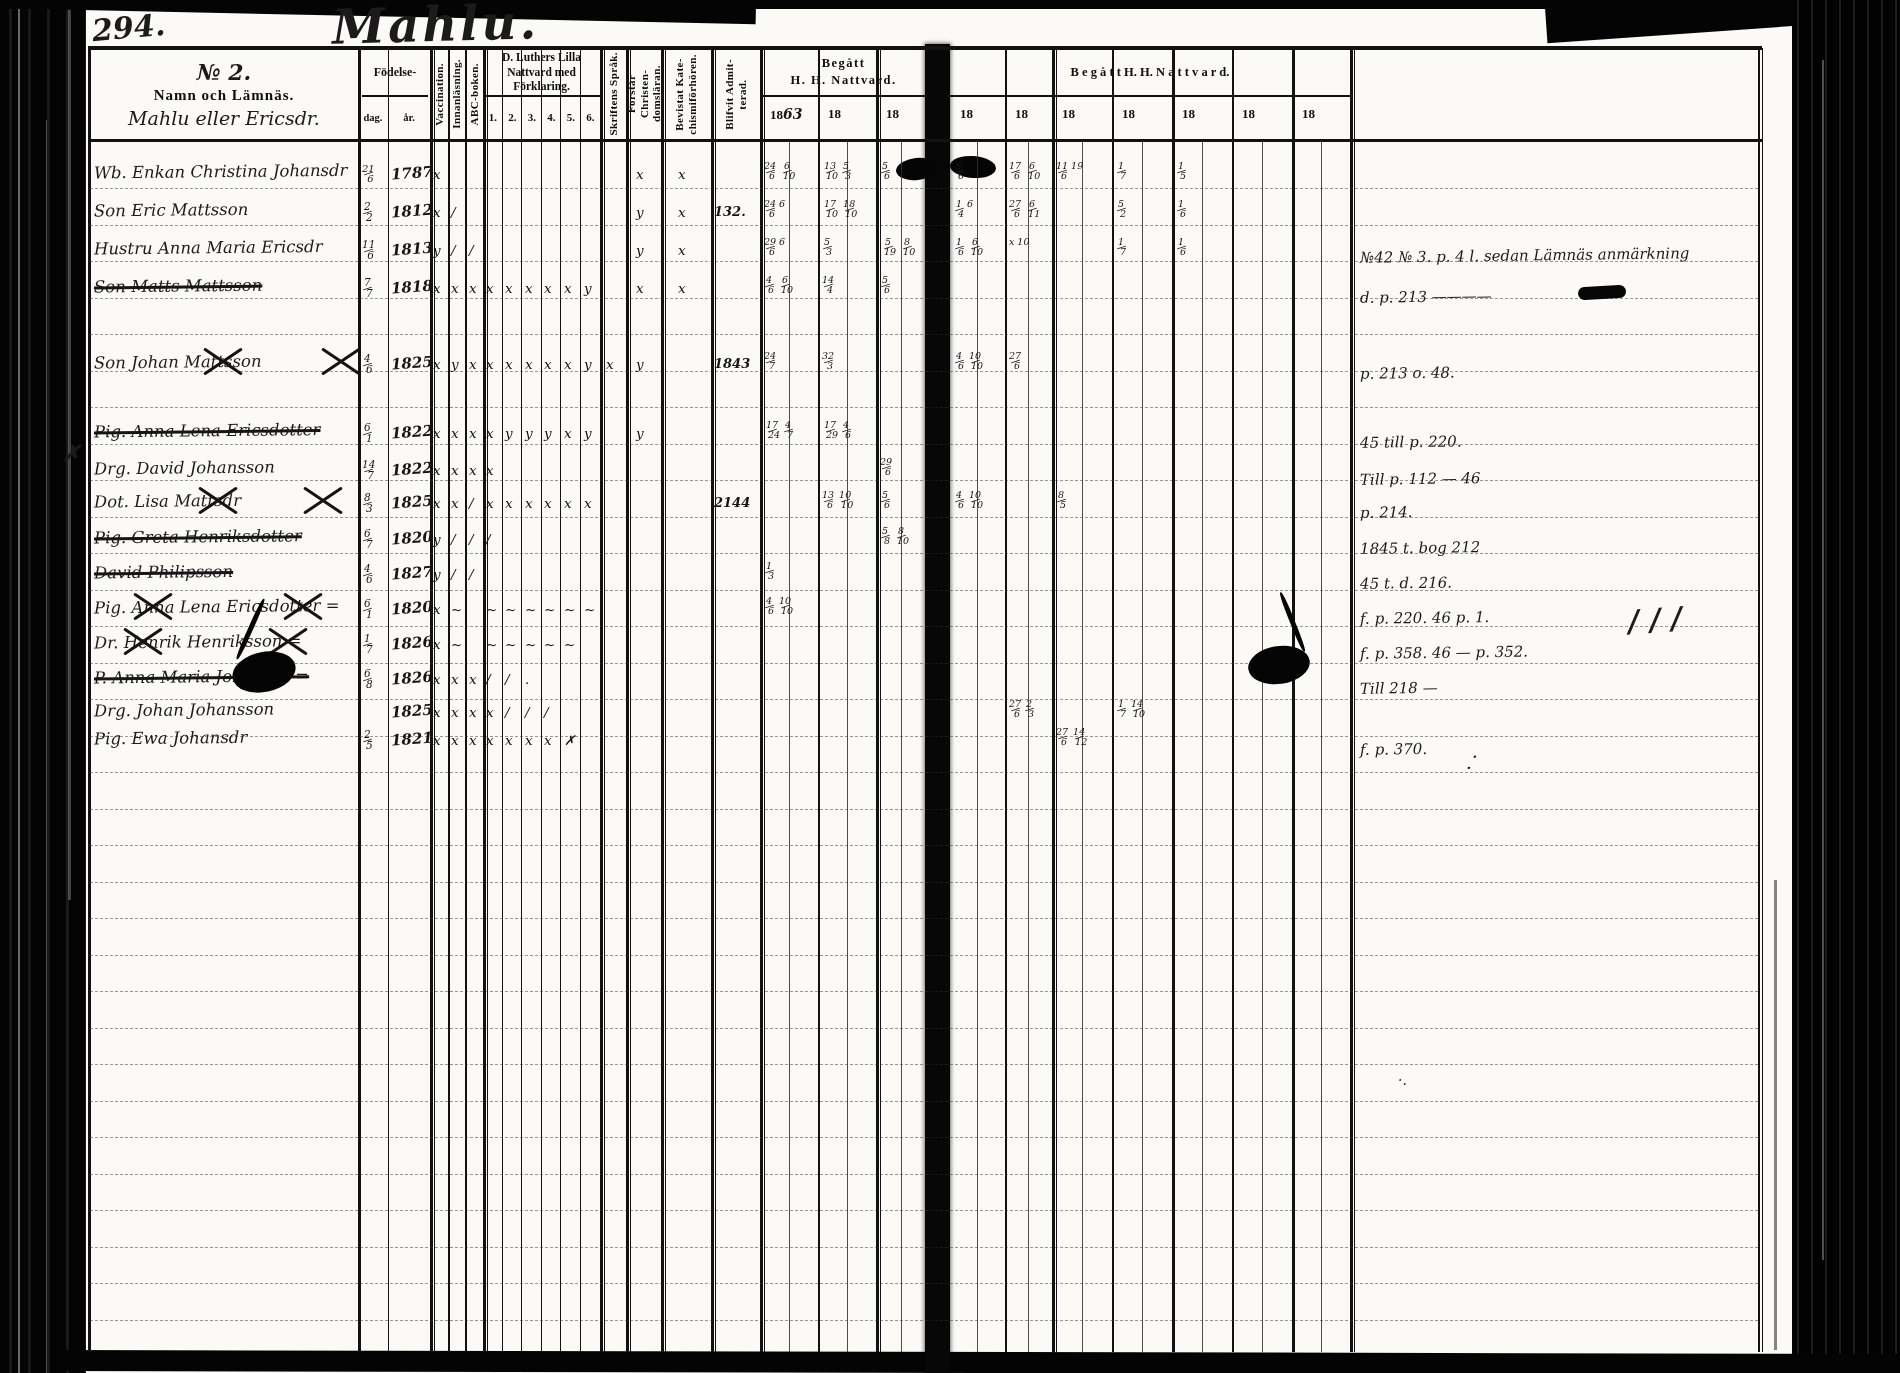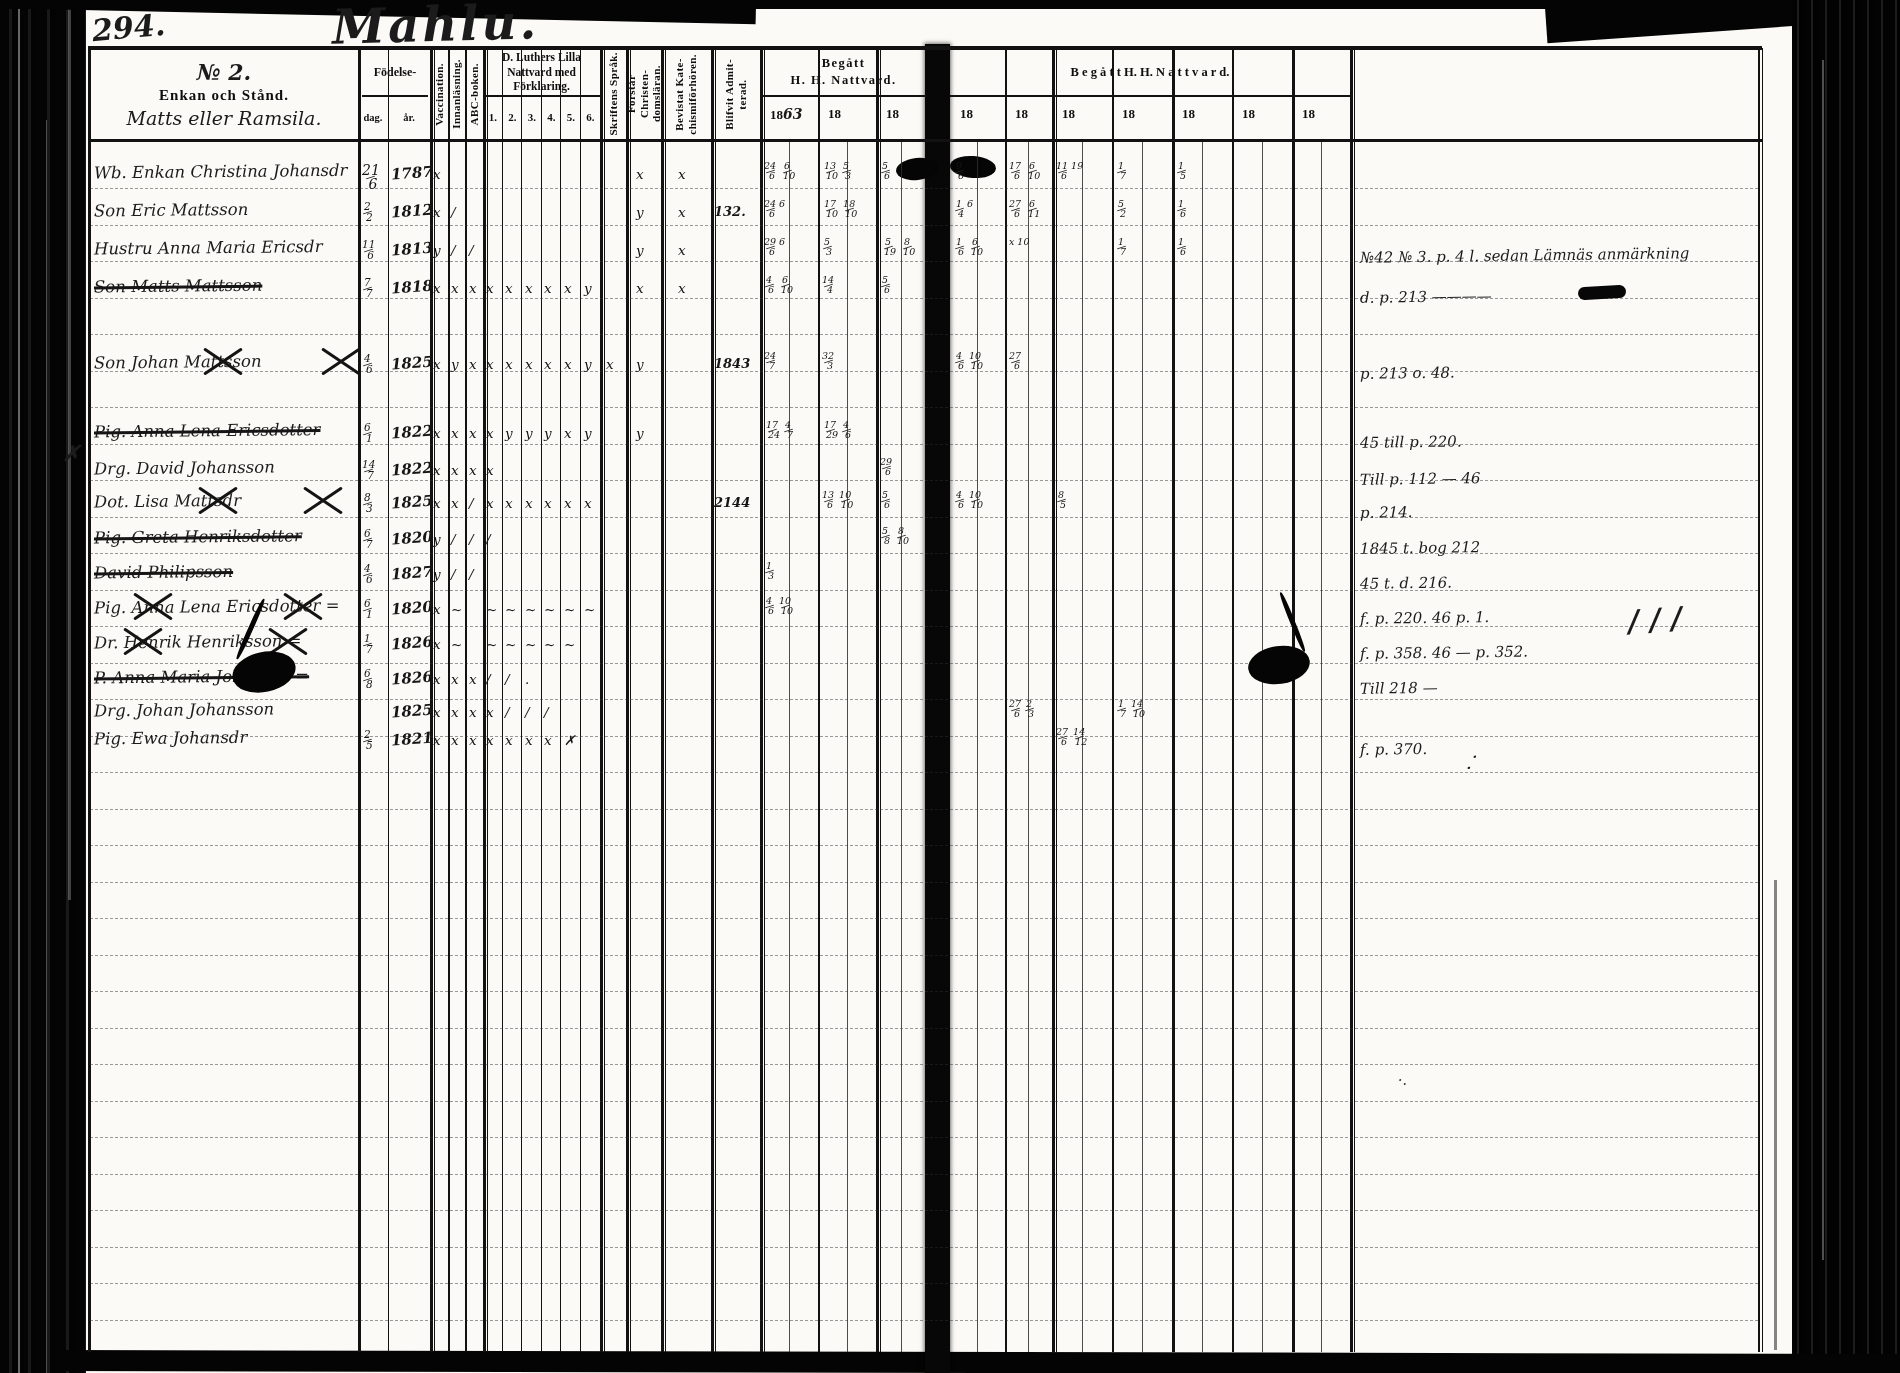"Enkan och Stånd." div.print { text: Enkan och Stånd -> Namn och Lämnäs }
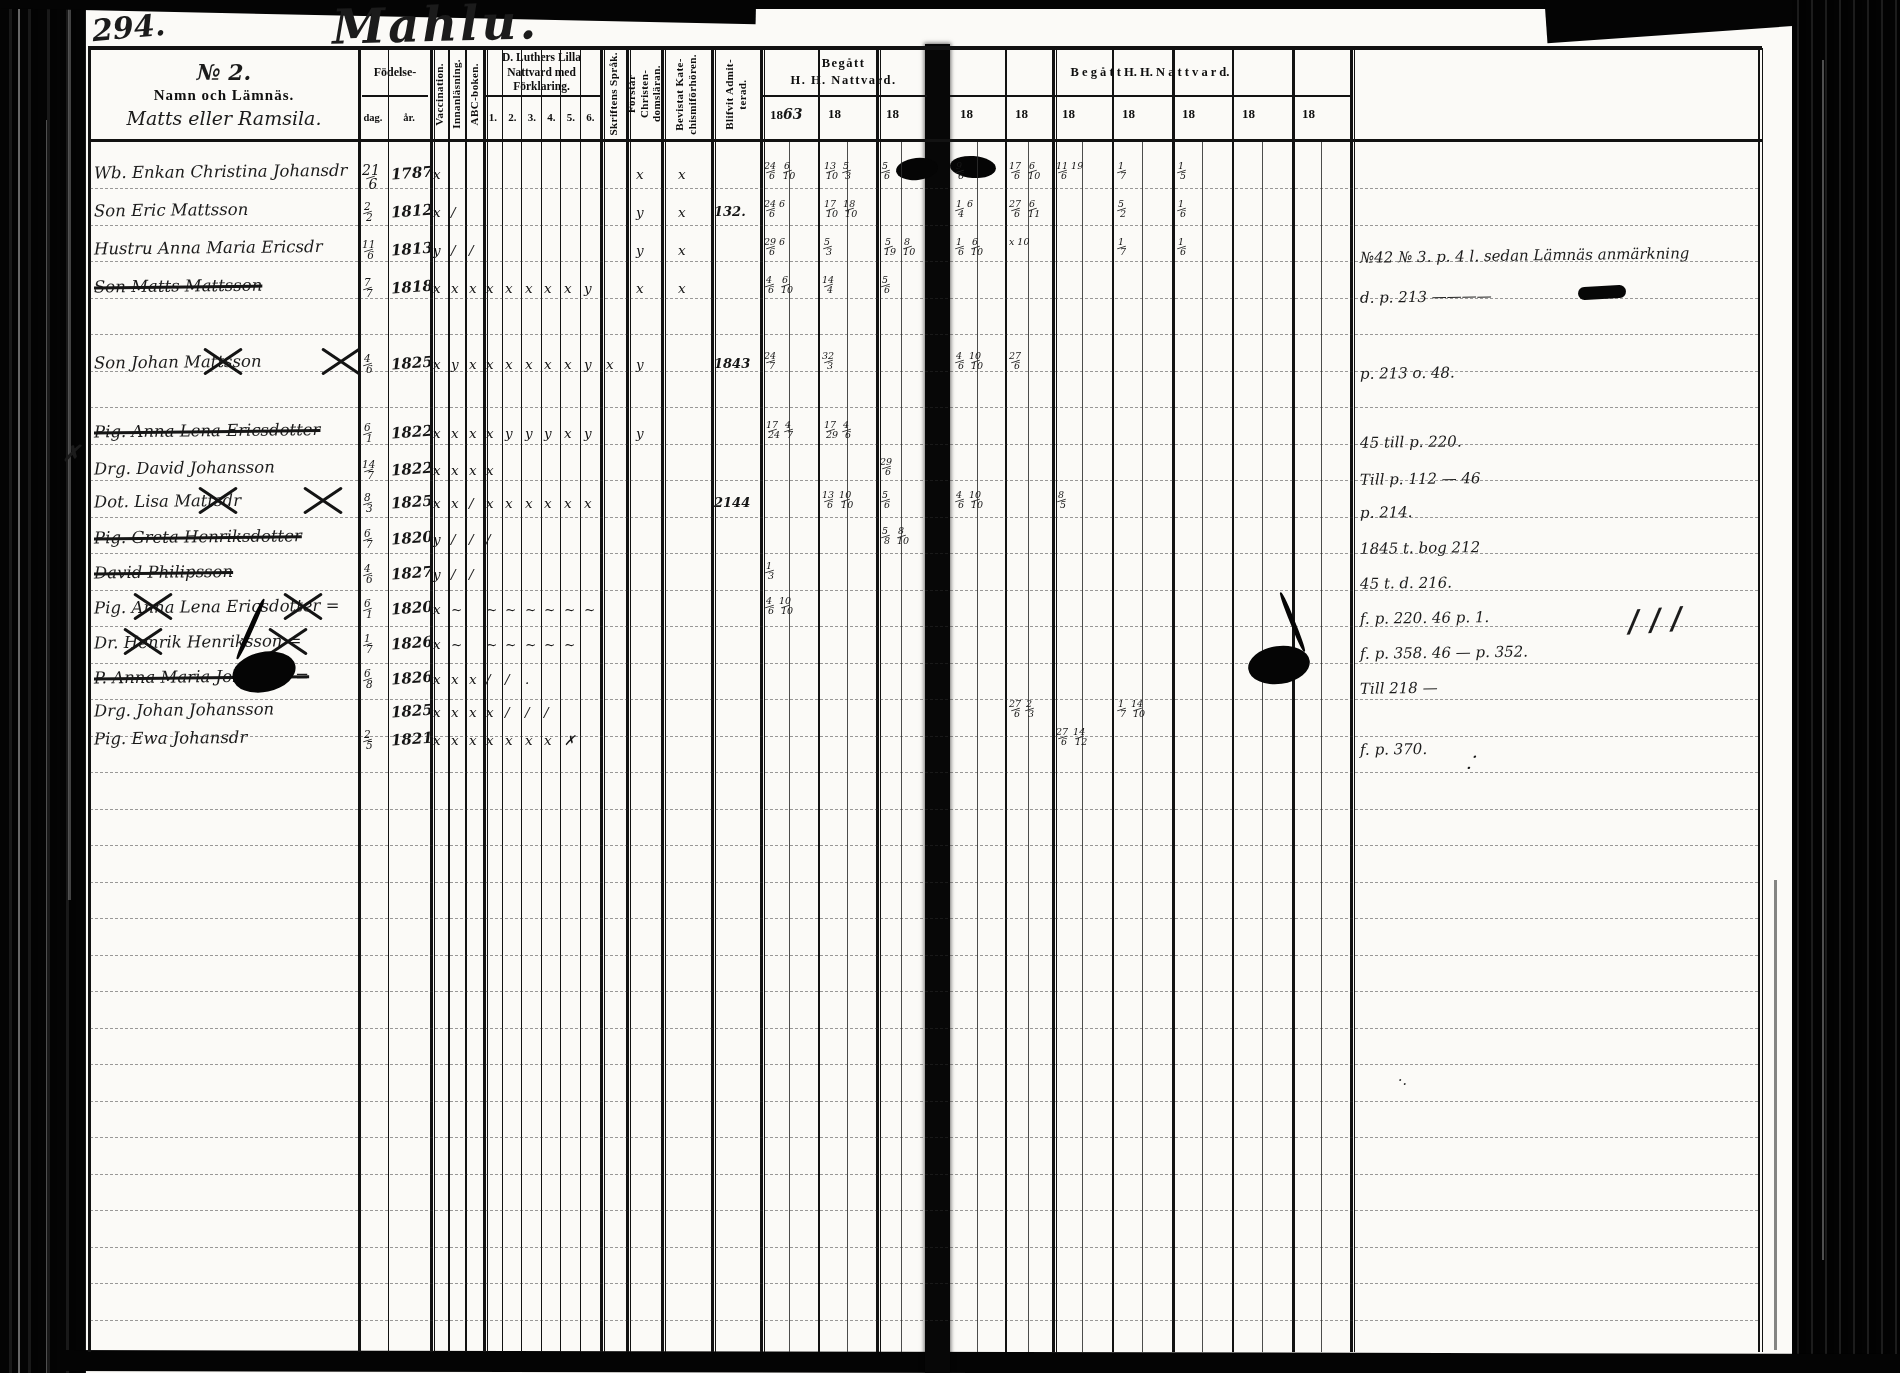"Matts eller Ramsila." div.hand { text: Matts eller Ramsila -> Mahlu eller Ericsdr }
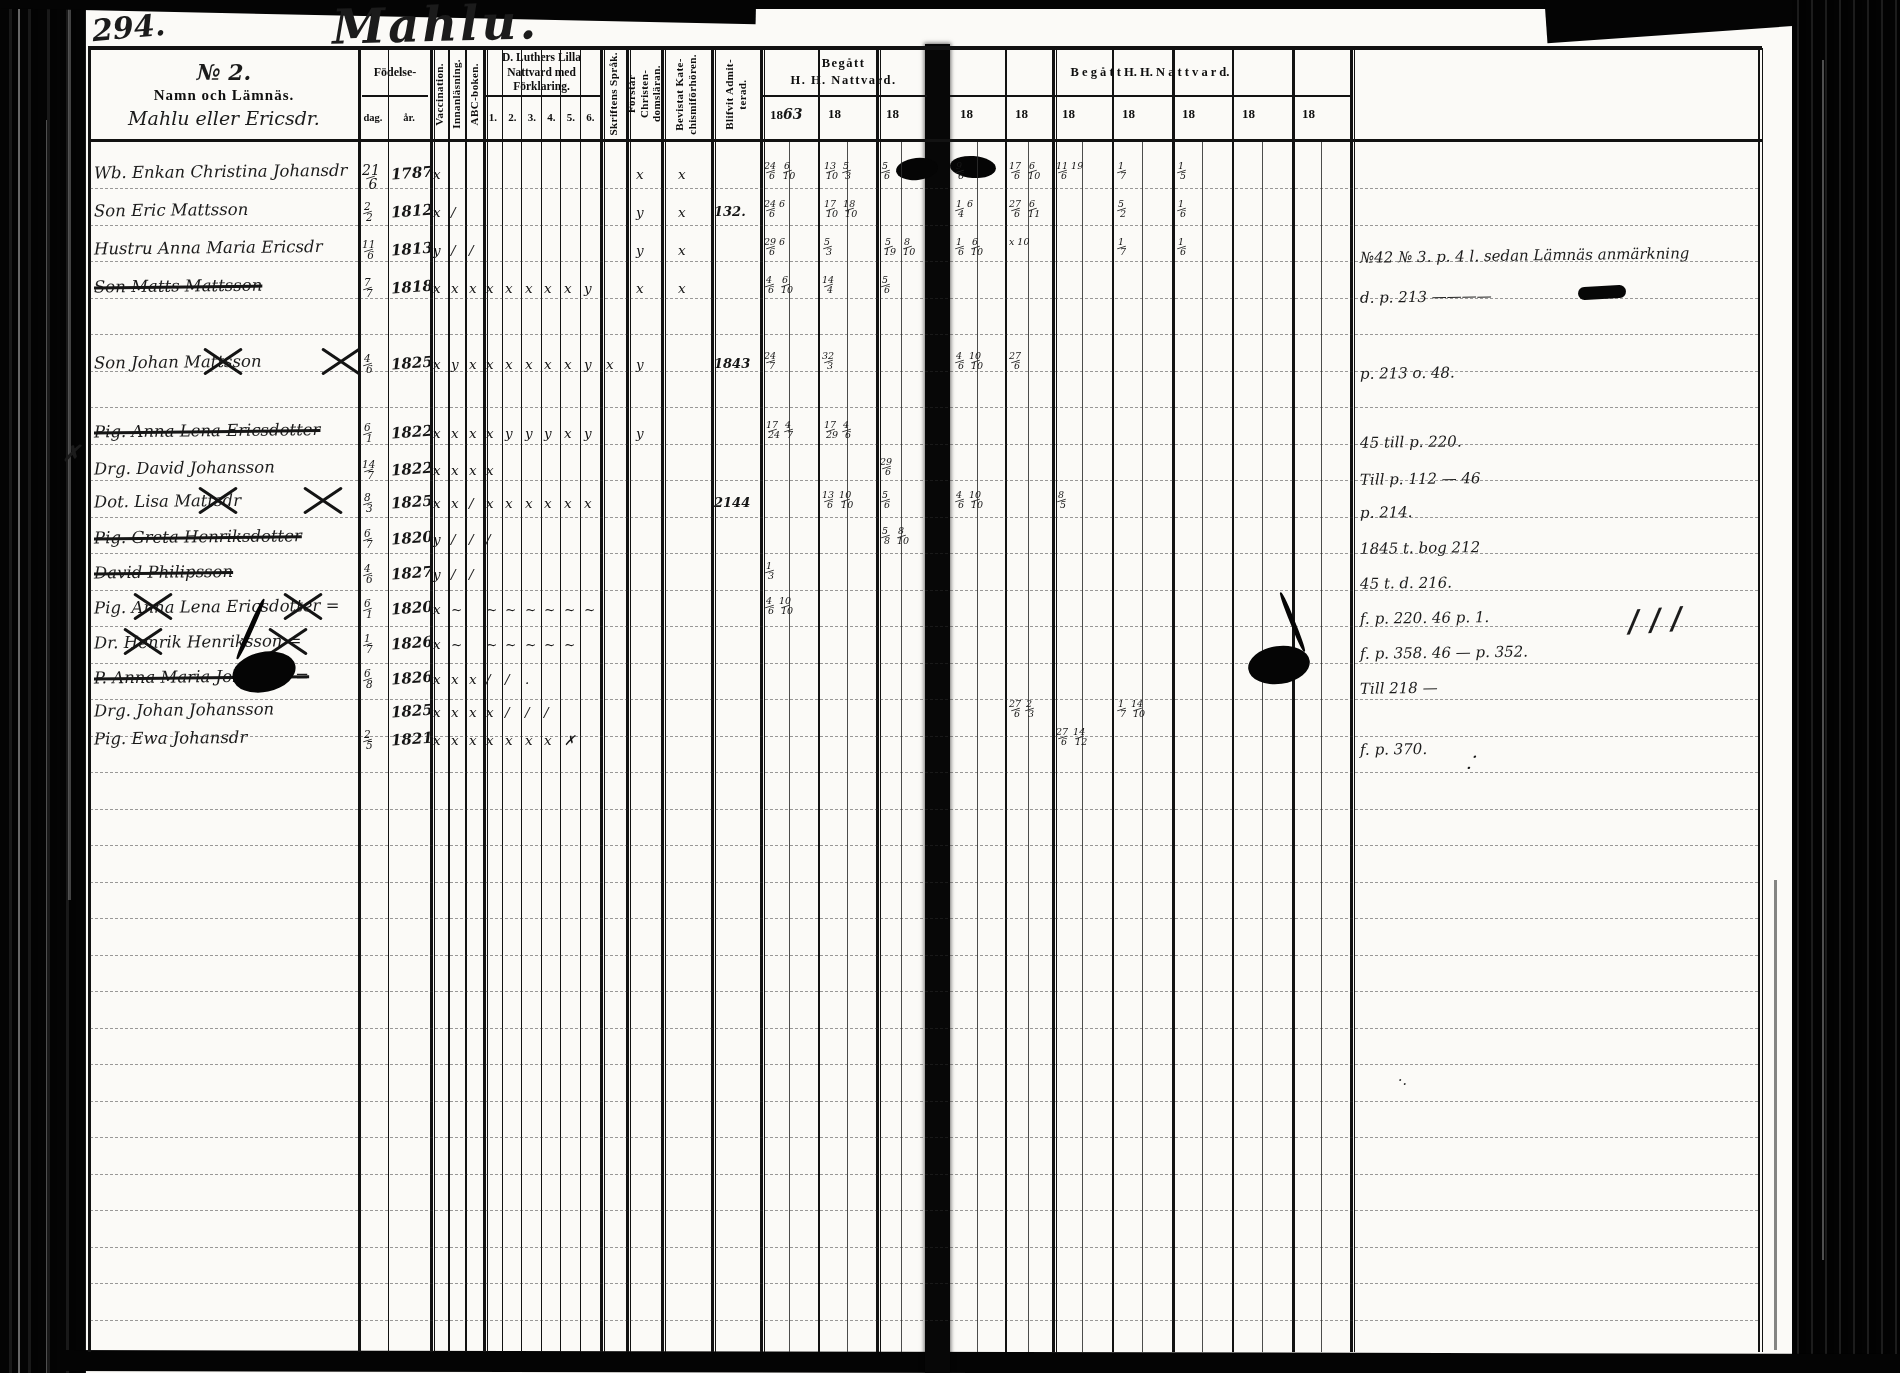"21" span.sfr { font-size: 14px -> 10px }
